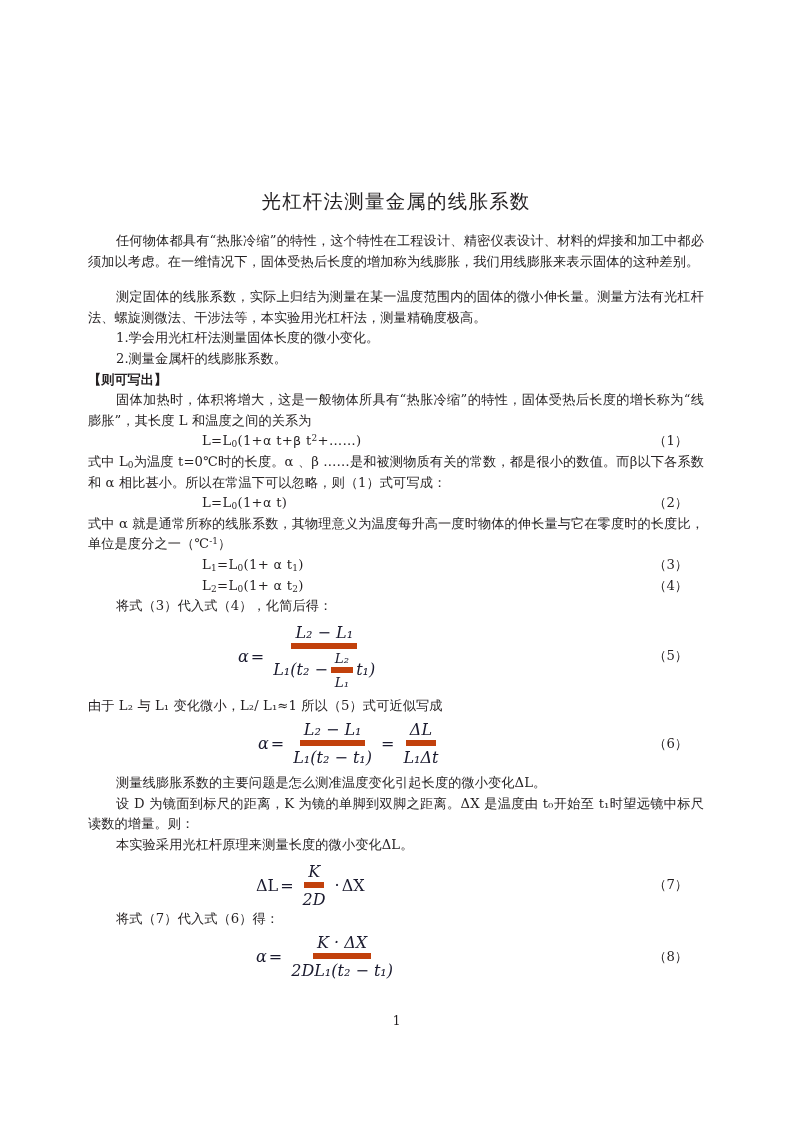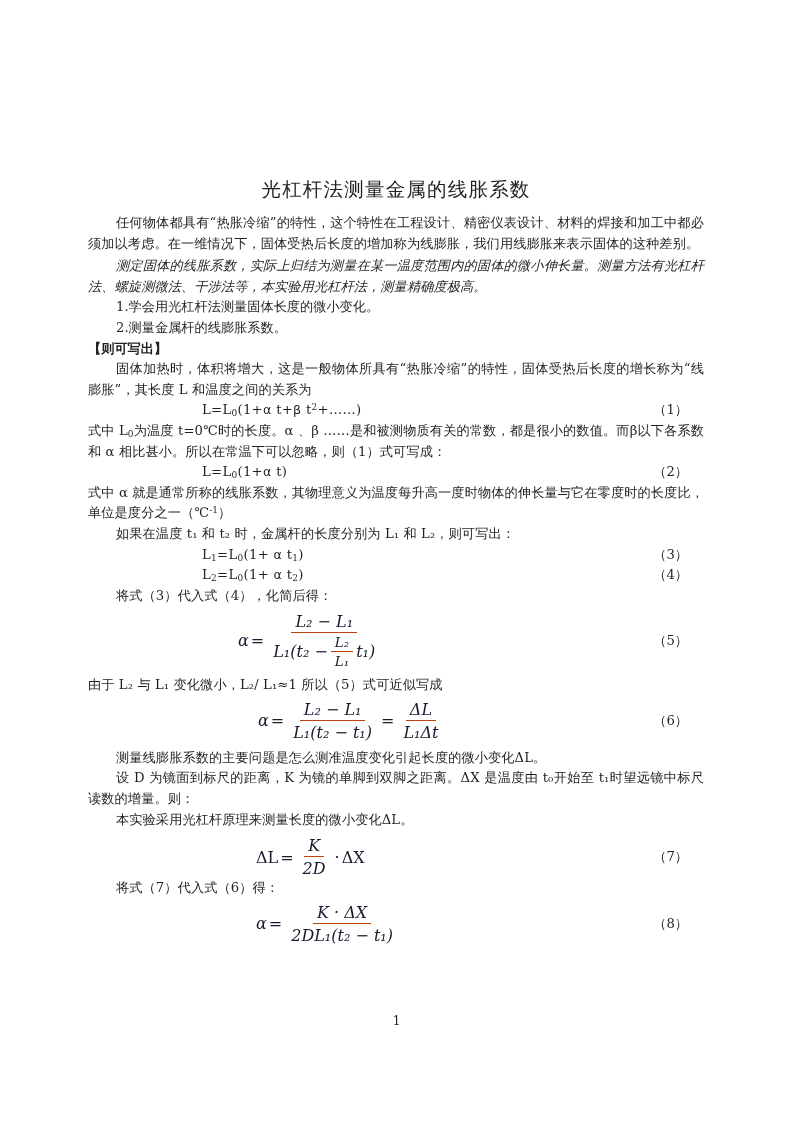"光杠杆法测量金属的线胀系数" .doc-title { margin: 4px -> 16px }
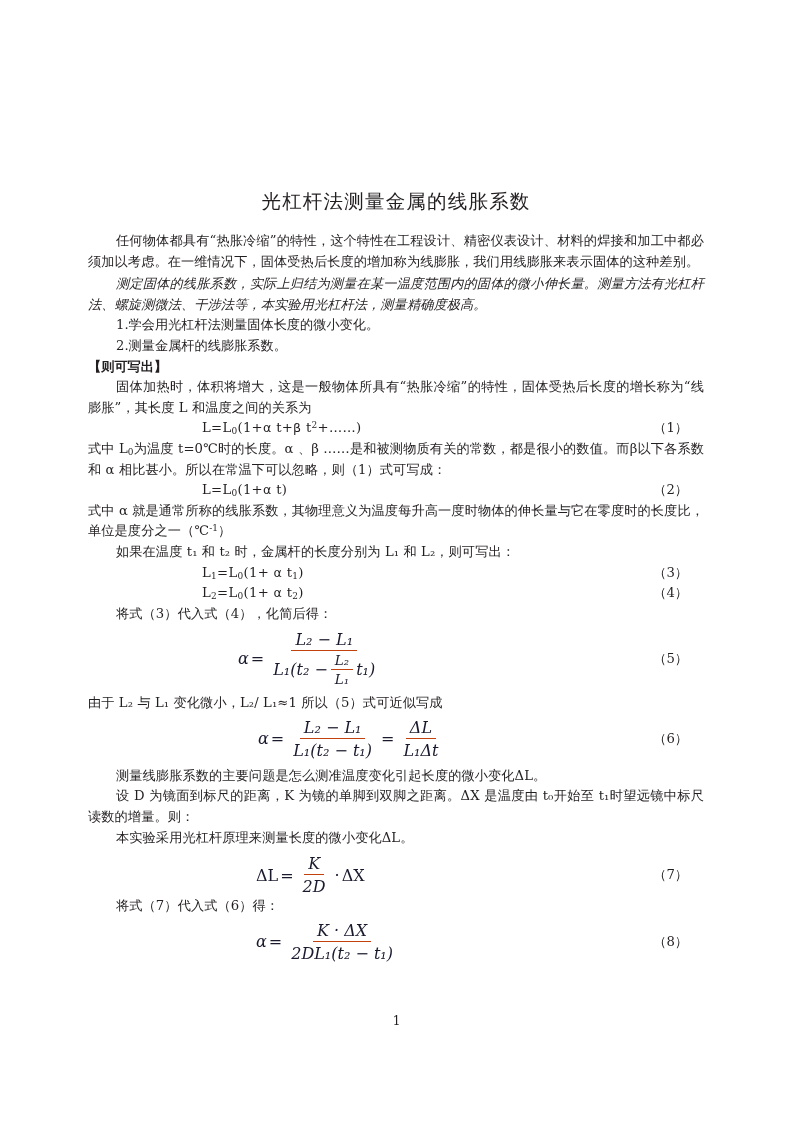"测定固体的线胀系数，实际上归结为测量在某一温度范围内的固体的微小伸长量。测量方法" .block-gap-sm { font-style: italic -> none; margin-top: 2px -> 15px }
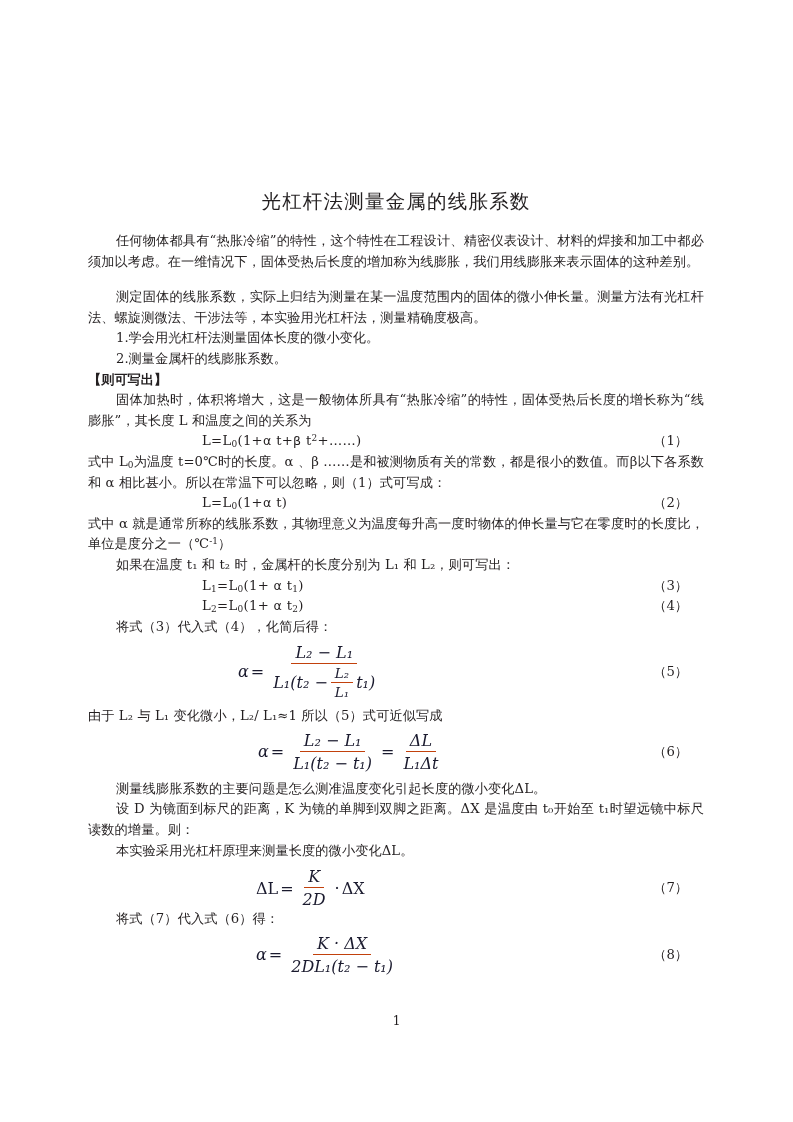"如果在温度 t₁ 和 t₂ 时，金属杆的长度分别为" p.para { html: <p>如果在温度 t₁ 和 t₂ 时，金属杆的长度分别为 L₁ 和 L₂，则可写出：</p> -> none }
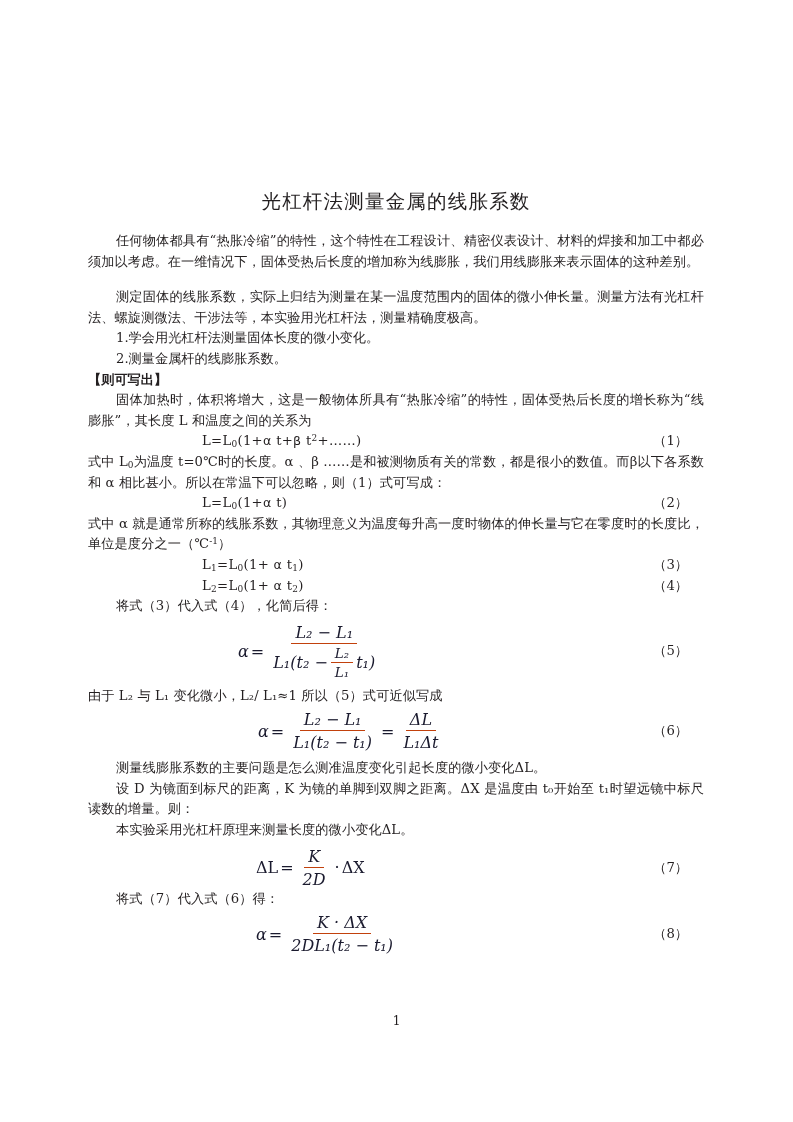"L₂ − L₁" .frac > .num { border-bottom: 1px solid #c2410c -> 6px solid #c2410c }
